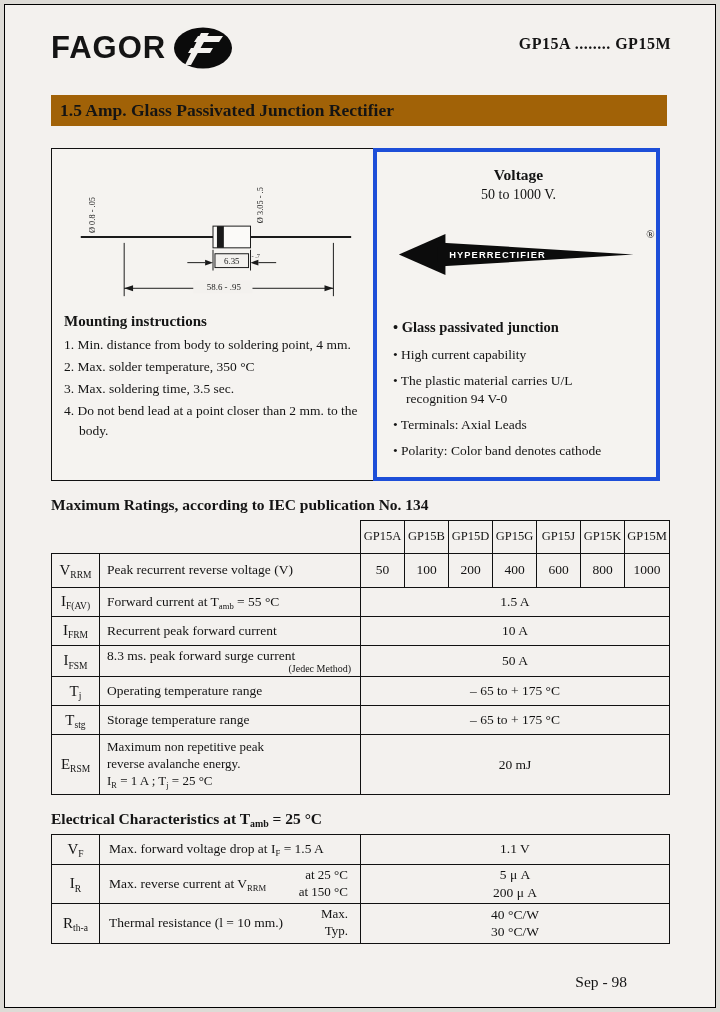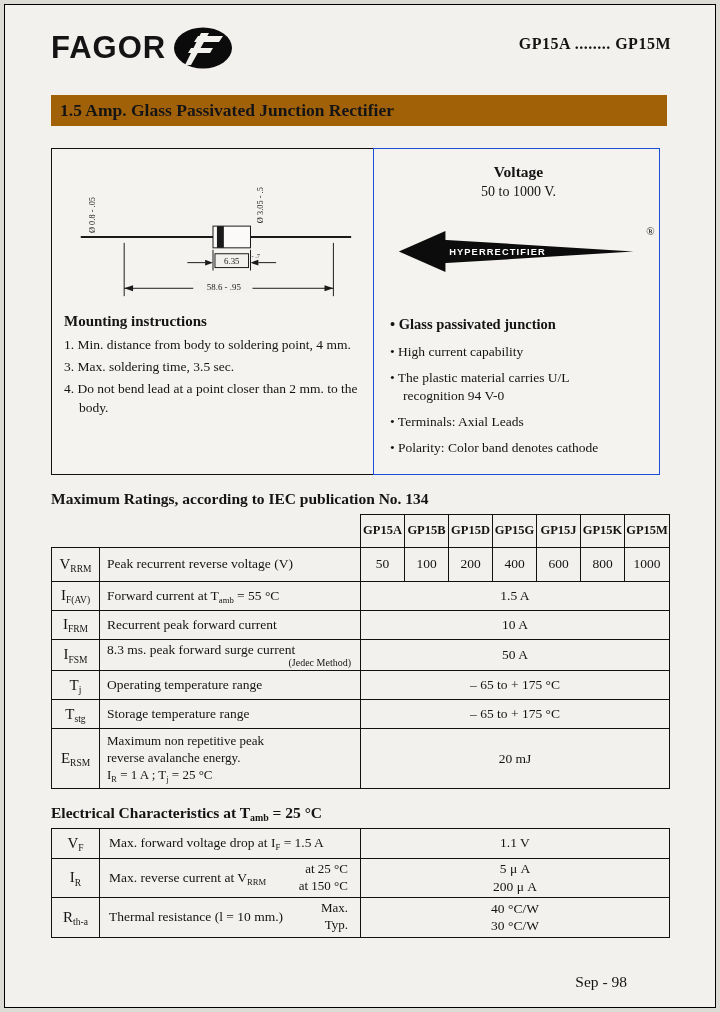"Voltage" .panel-right { border: 1px solid #1d4ed8 -> 4px solid #1d4ed8 }
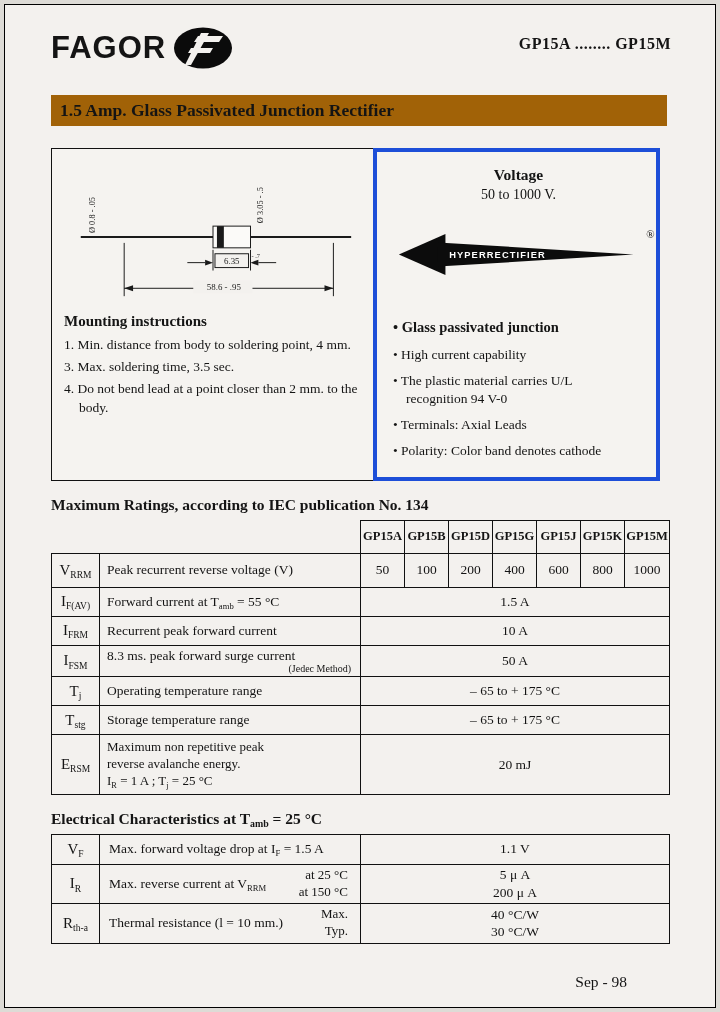"2. Max. solder temperature, 350" li { html: none -> <li>2. Max. solder temperature, 350 °C</li> }
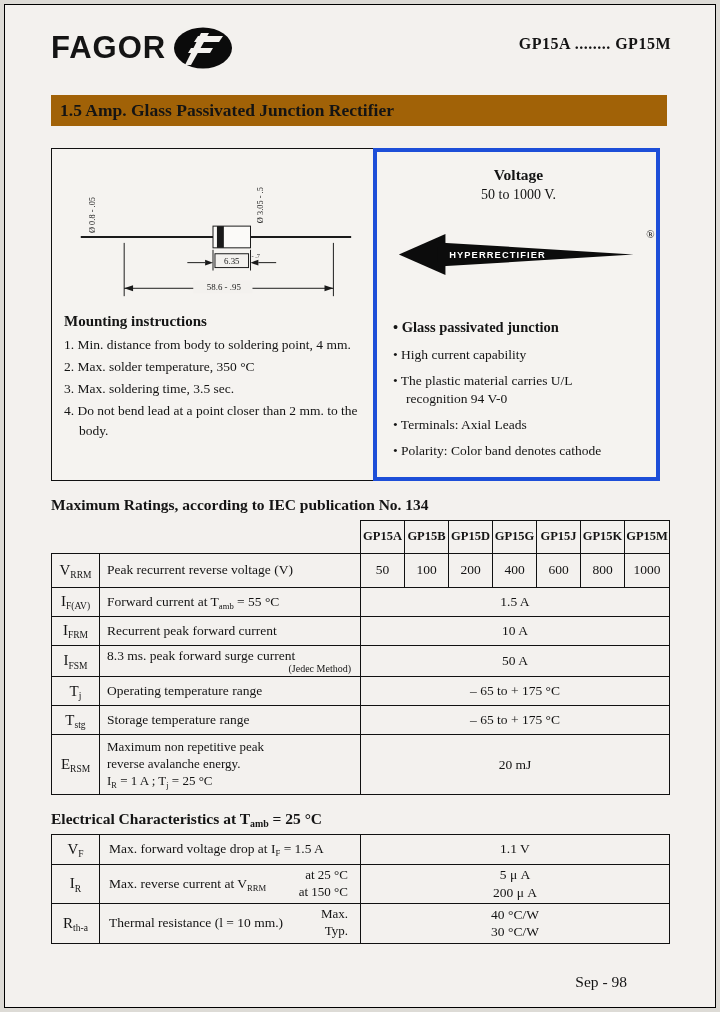"GP15A" thead th.part { font-weight: bold -> normal }
